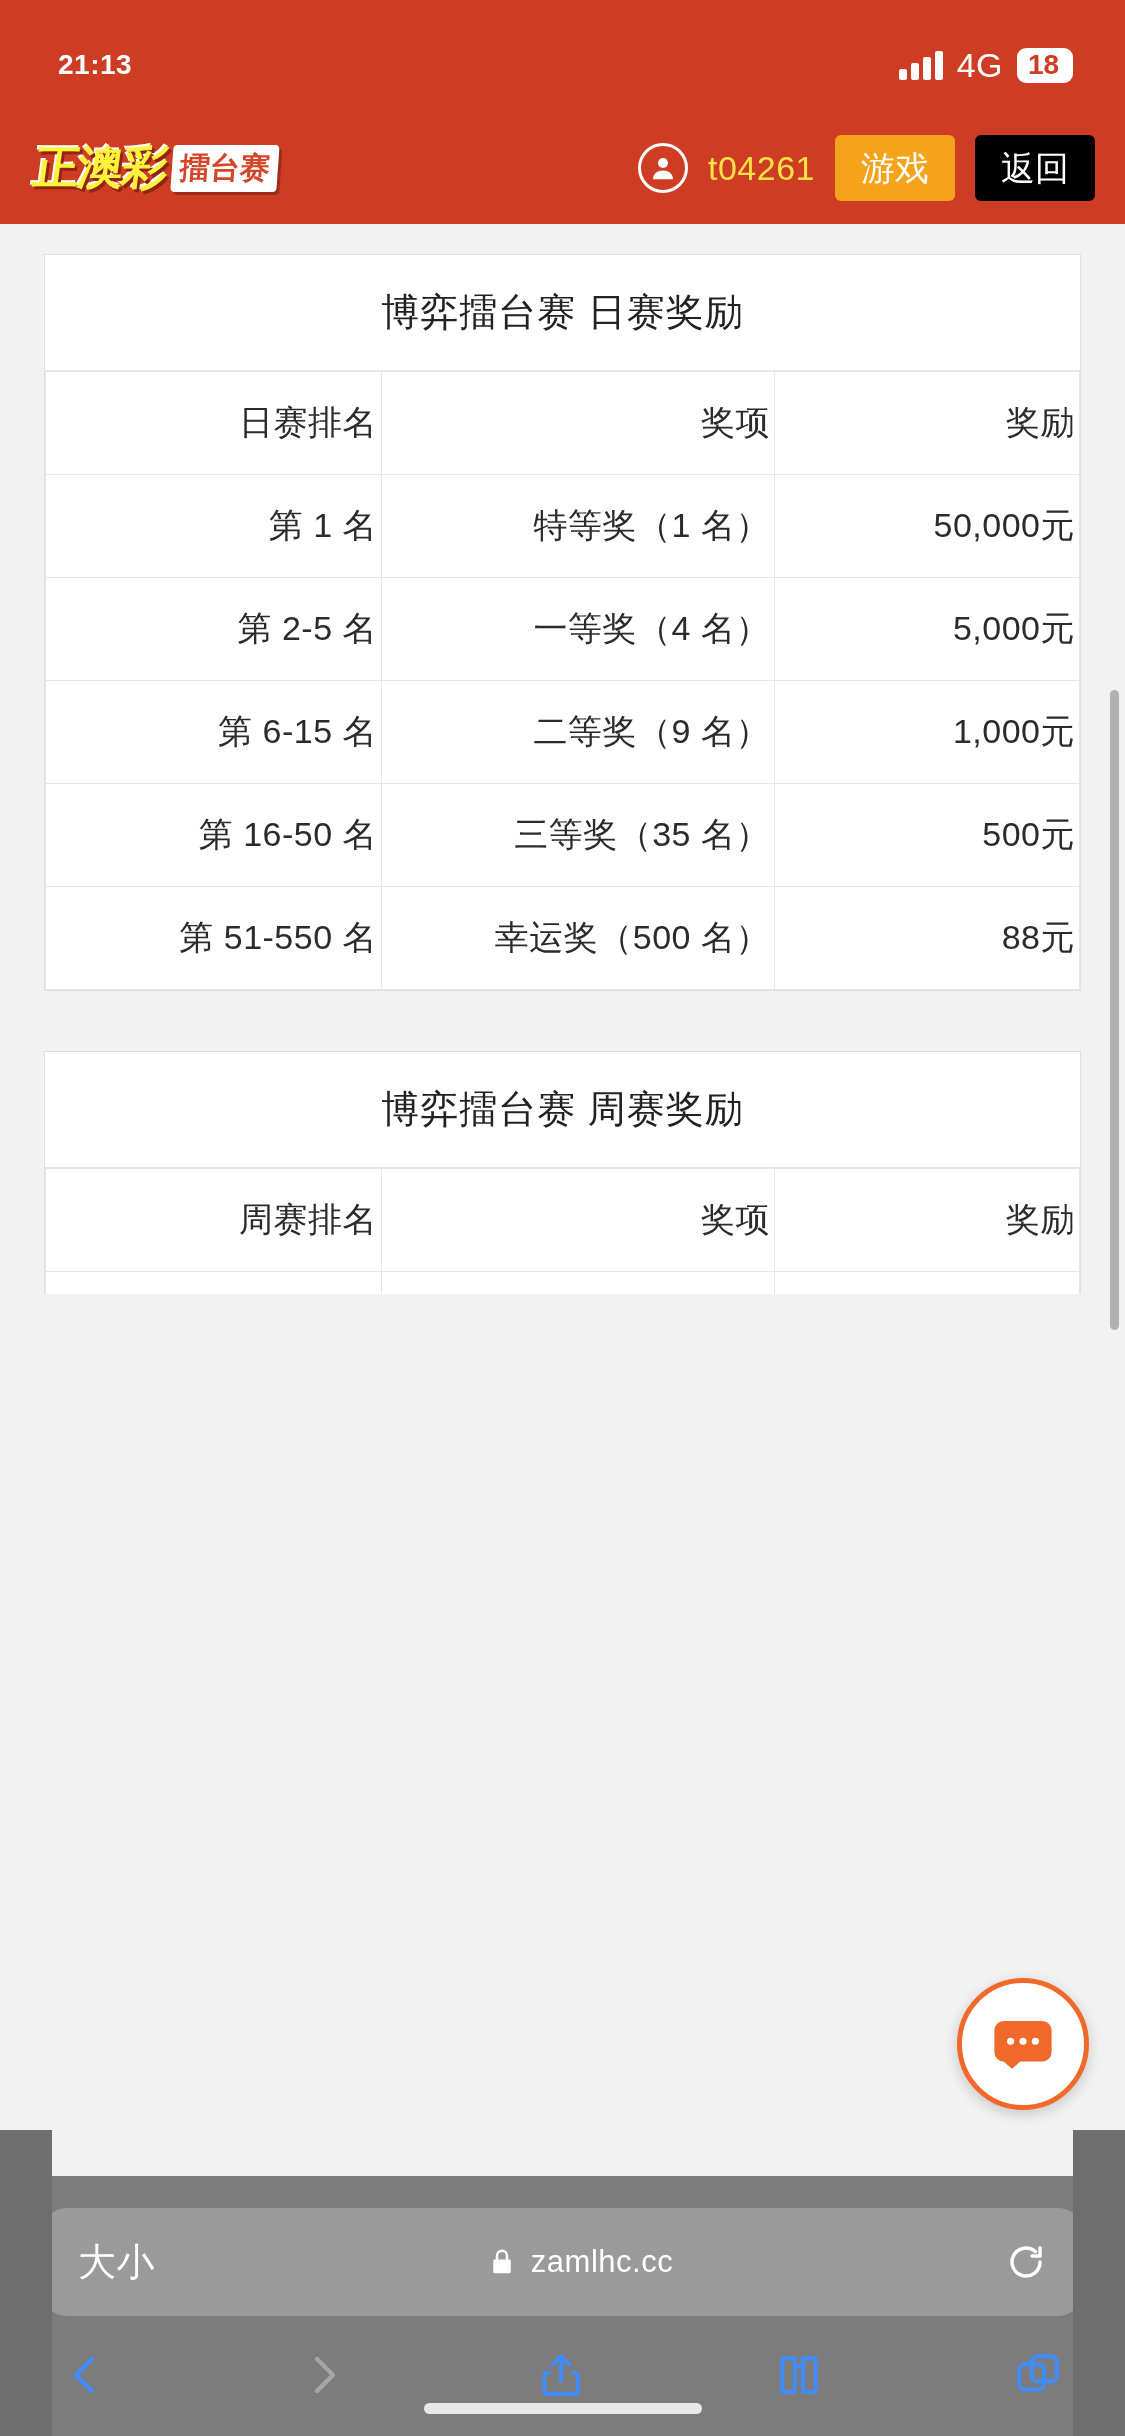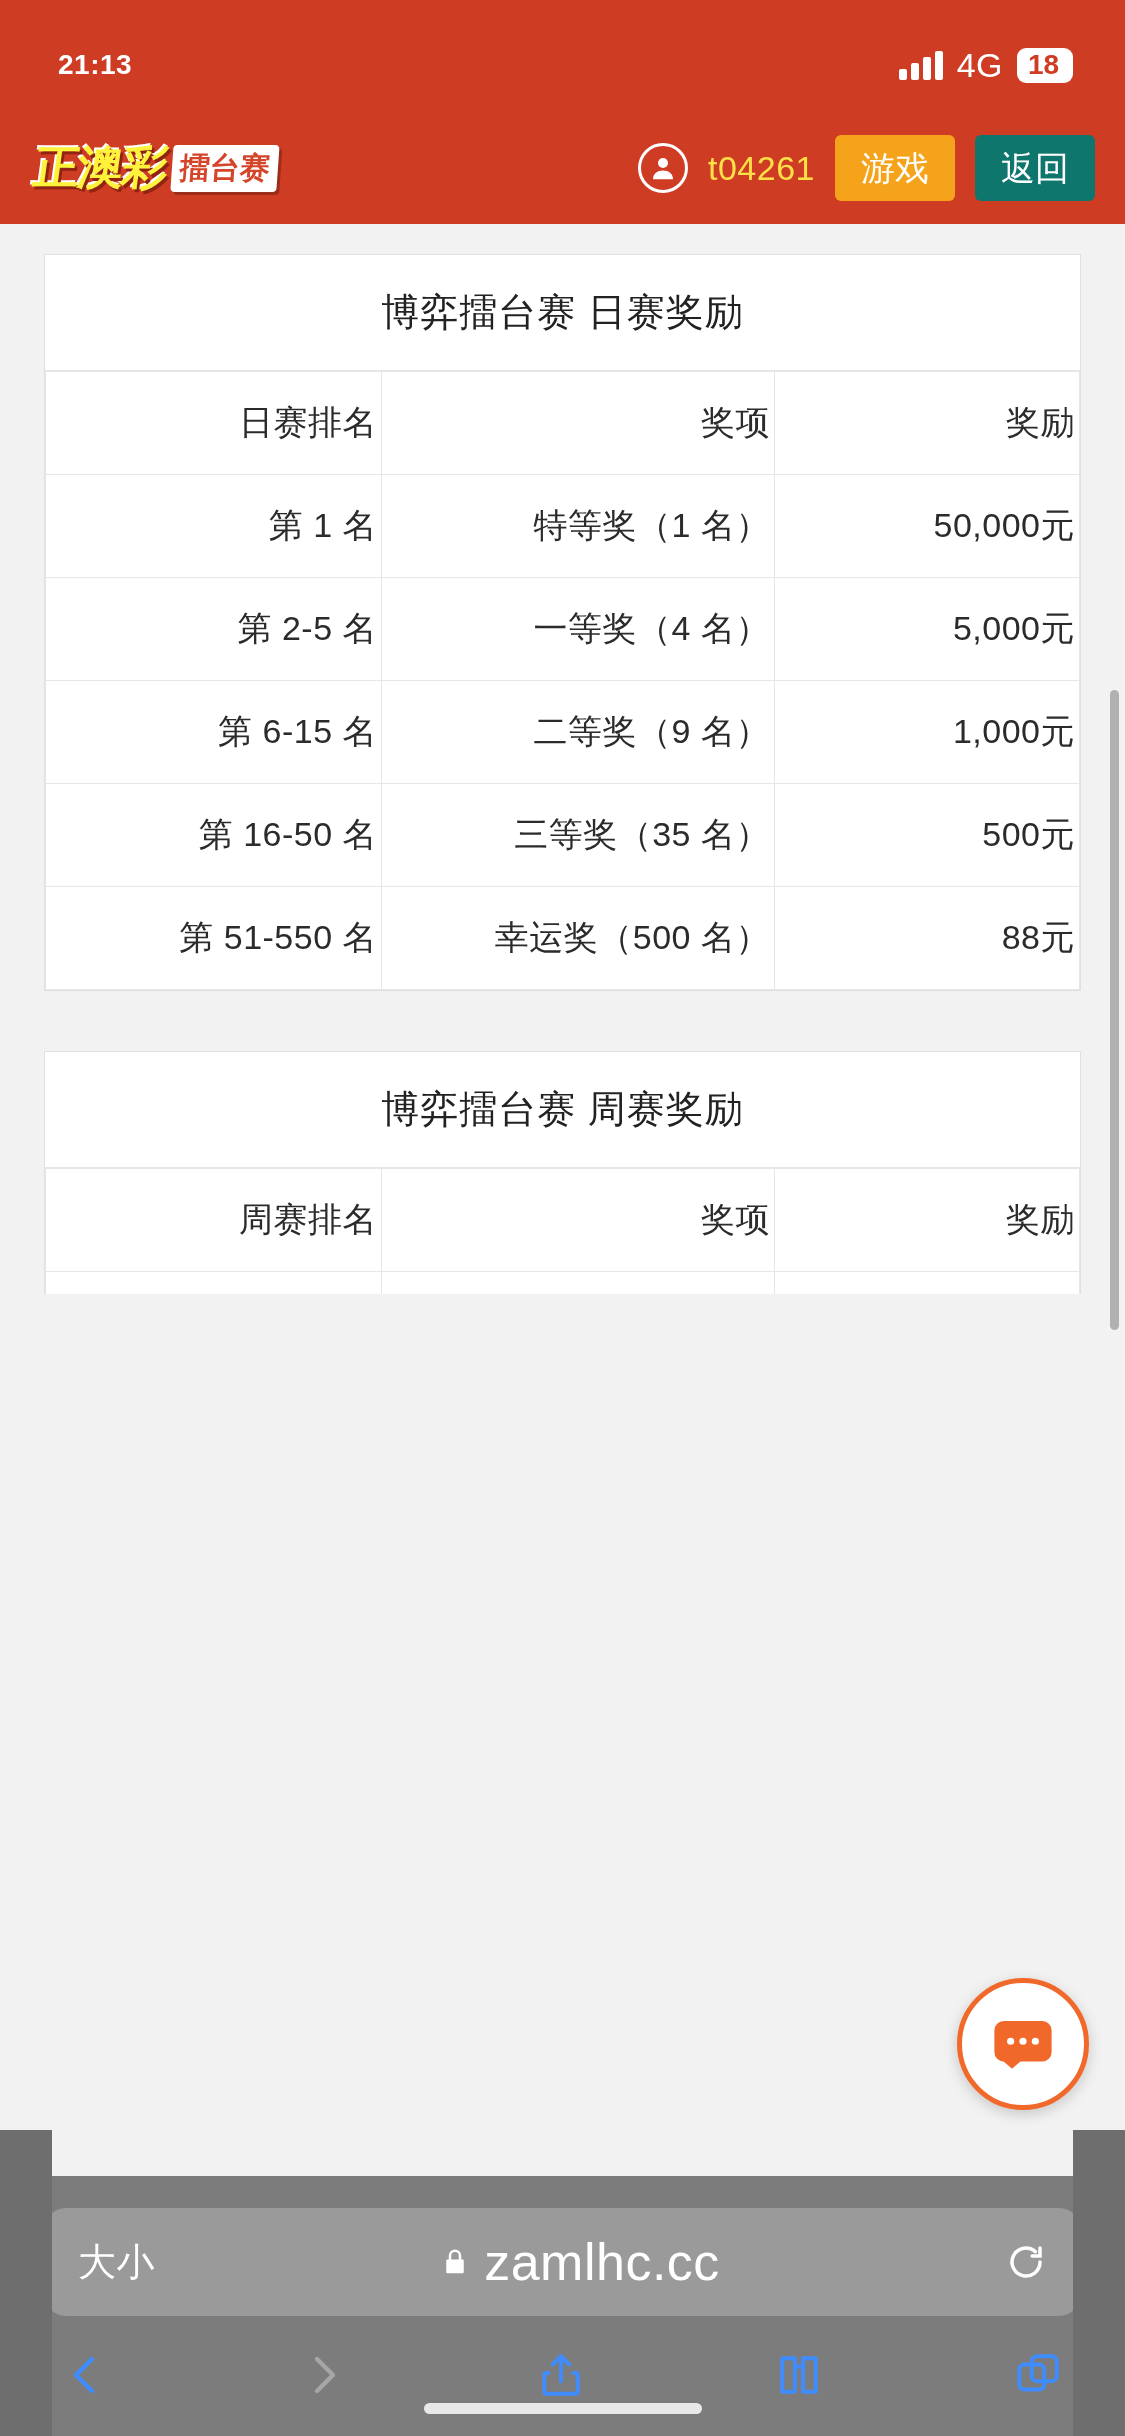"返回" .hbtn.orange { background: #0f766e -> #000000 }
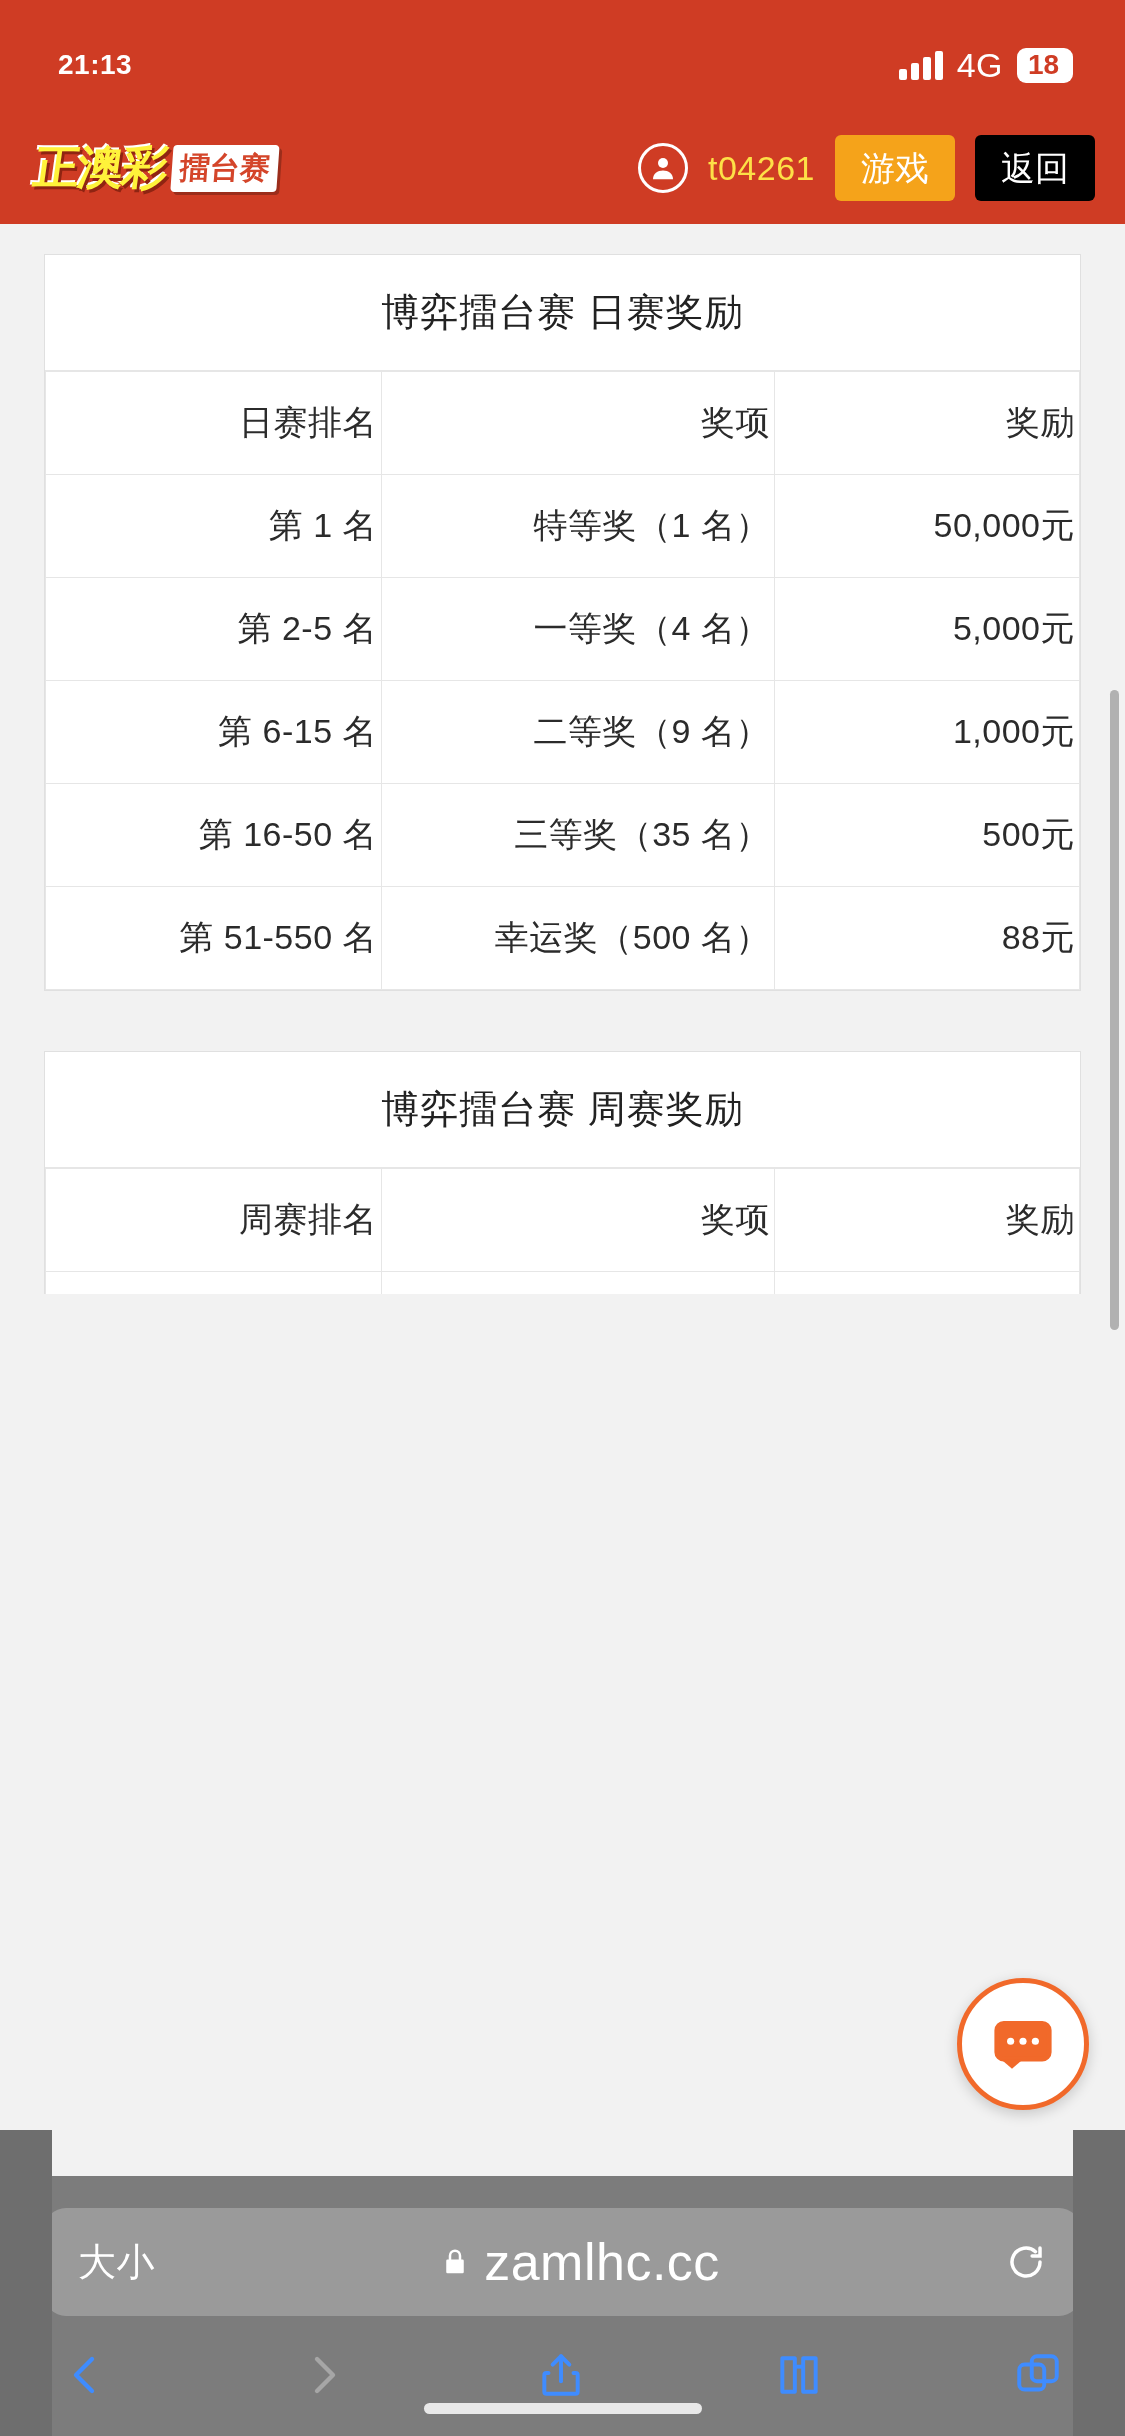"zamlhc.cc" .url-text { font-size: 52px -> 31px }
